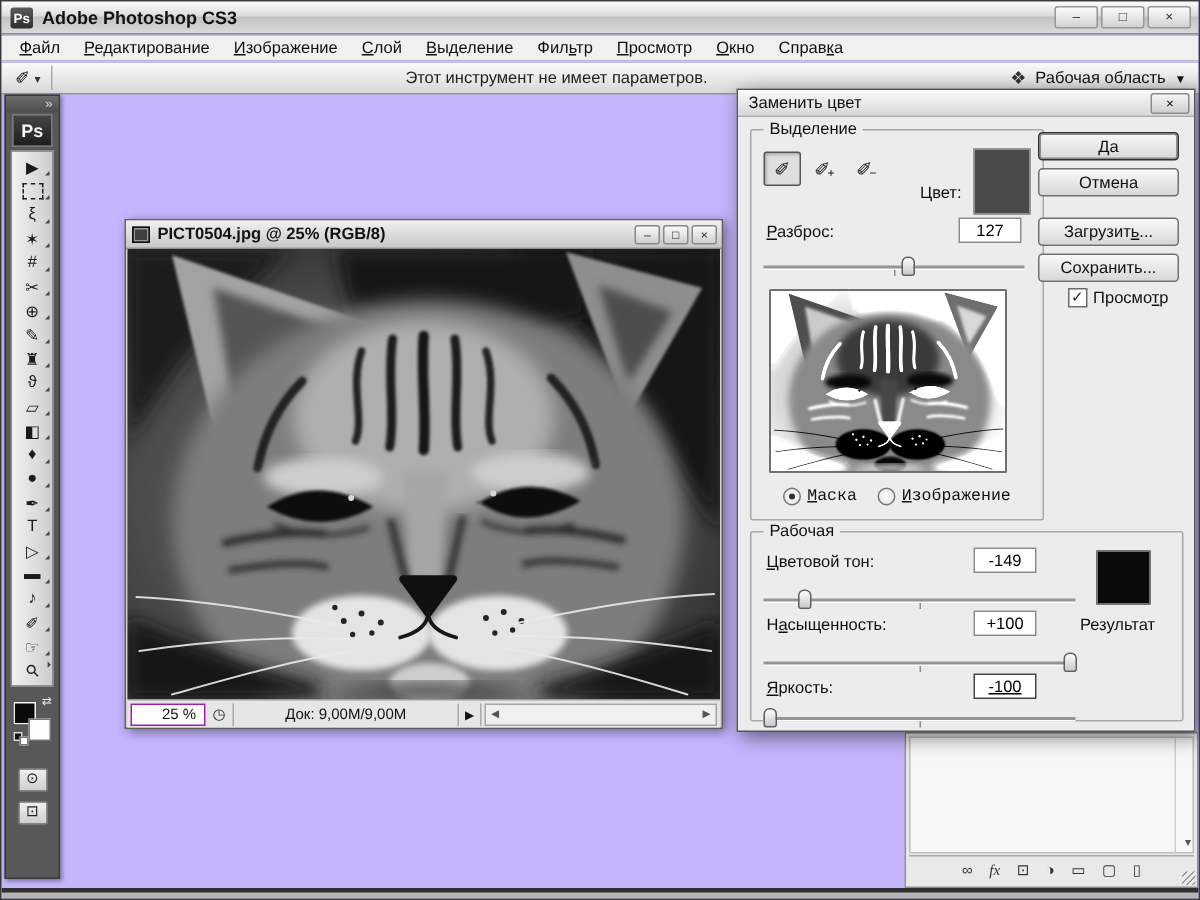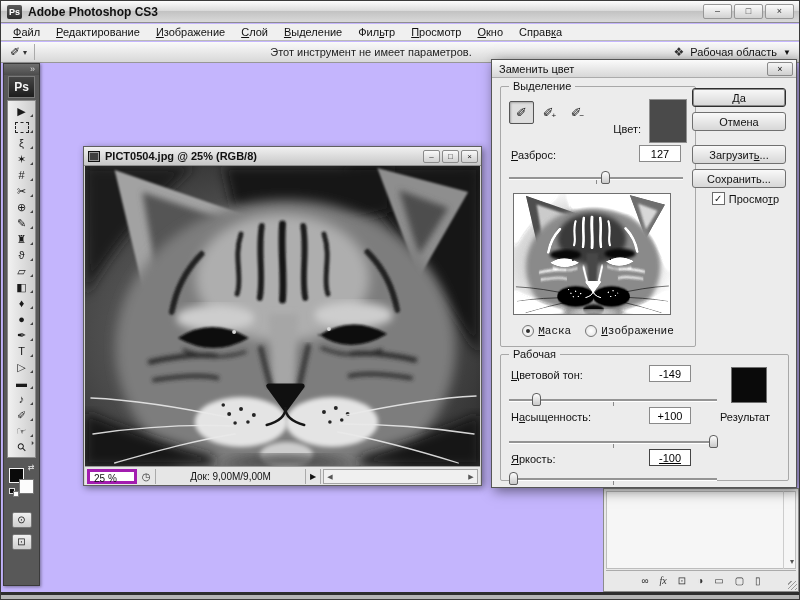"25 %" .zoom-box { border: 3px solid #a21caf -> 1px solid #a21caf; padding: 1px 0 0 4px -> 1px 0 0 20px }
